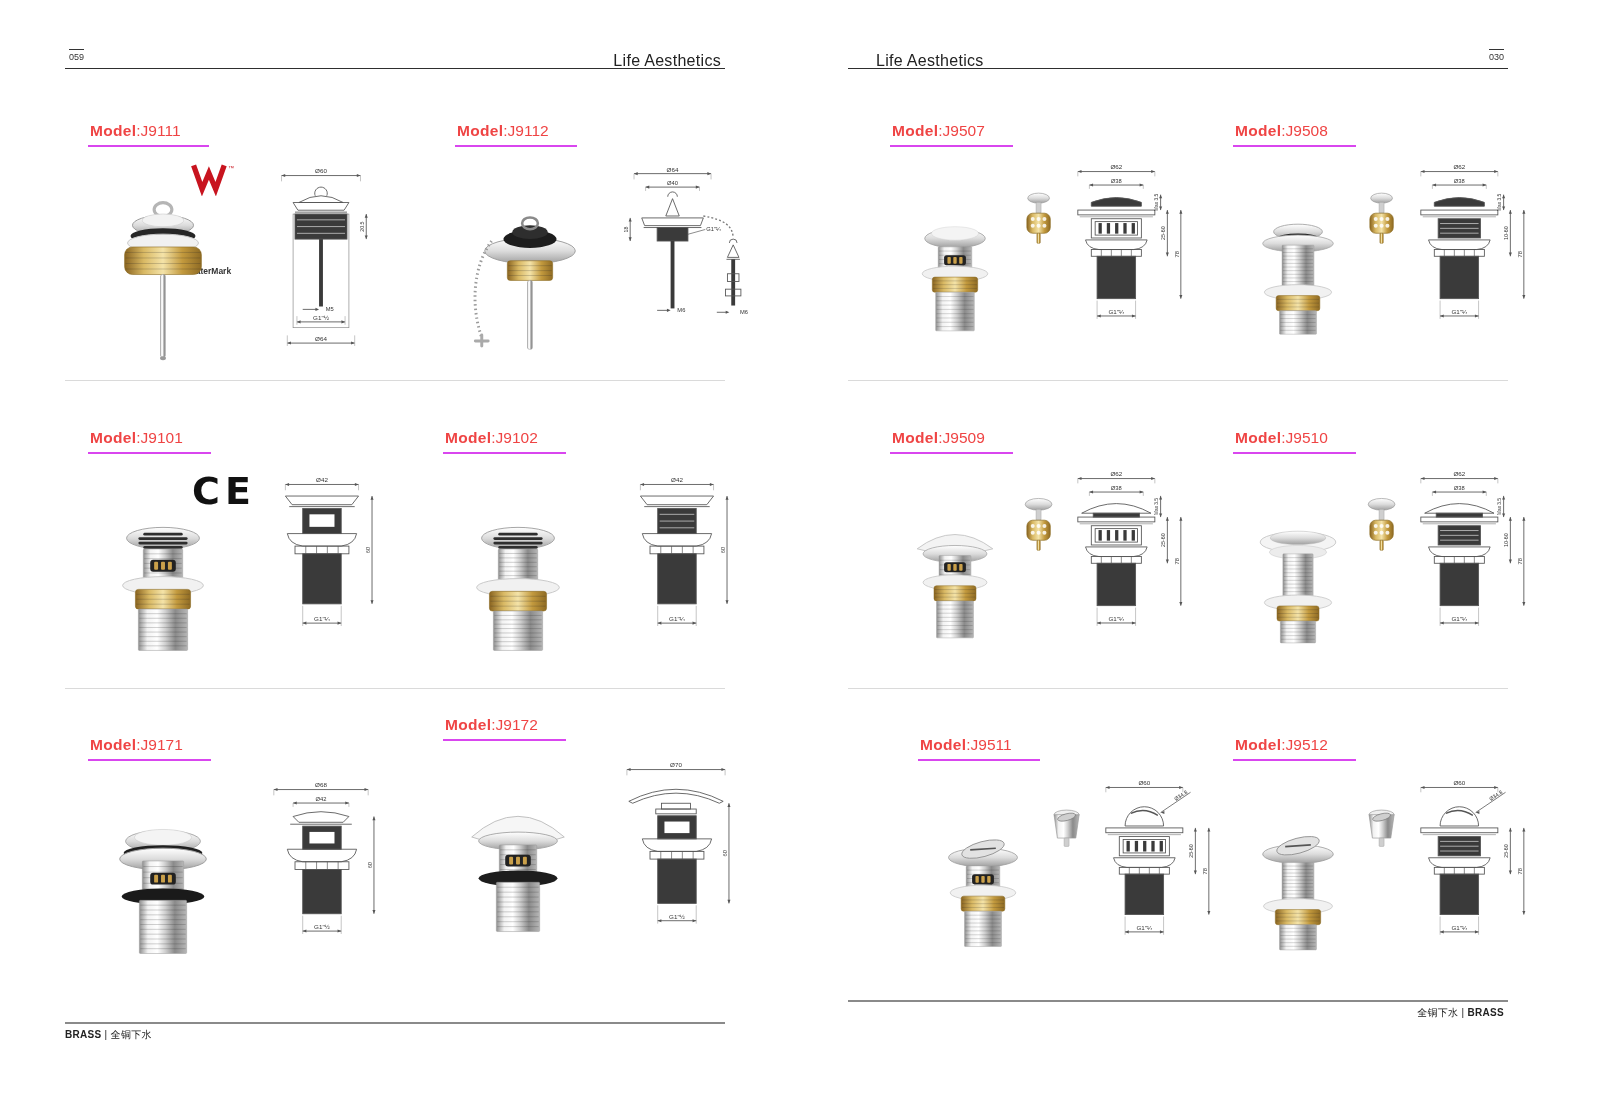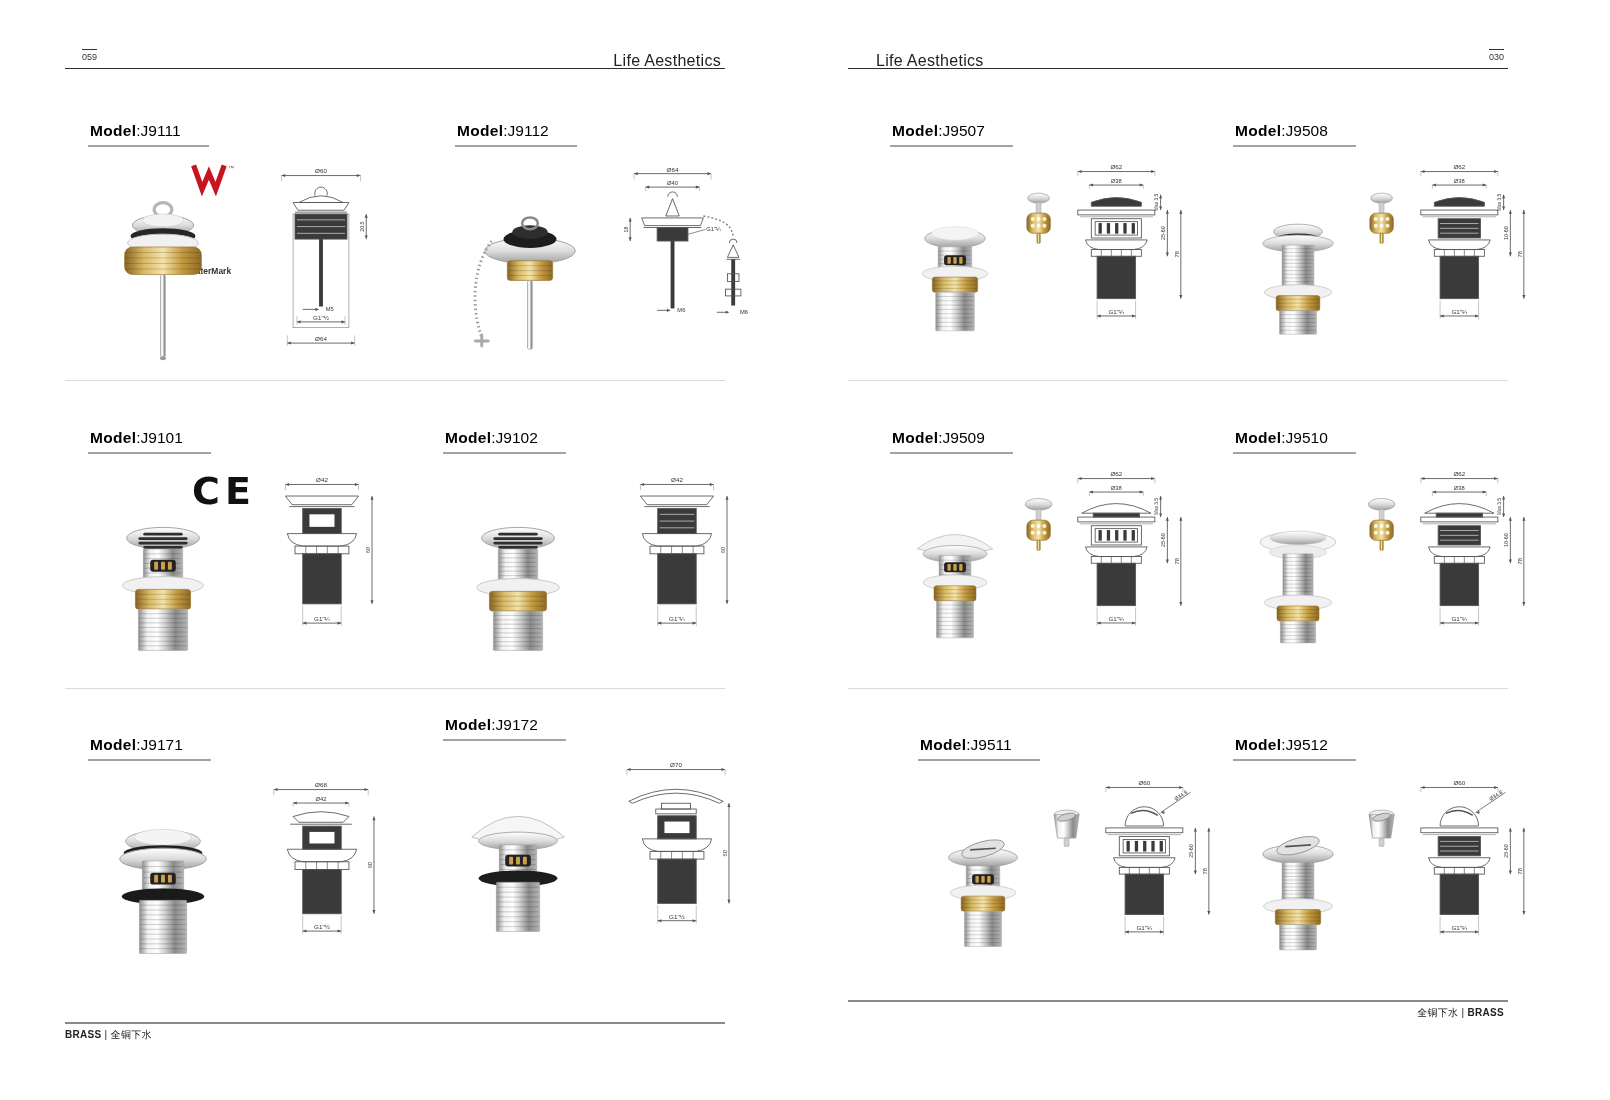"059" .page-left .pgnum { left: 17px -> 4px }
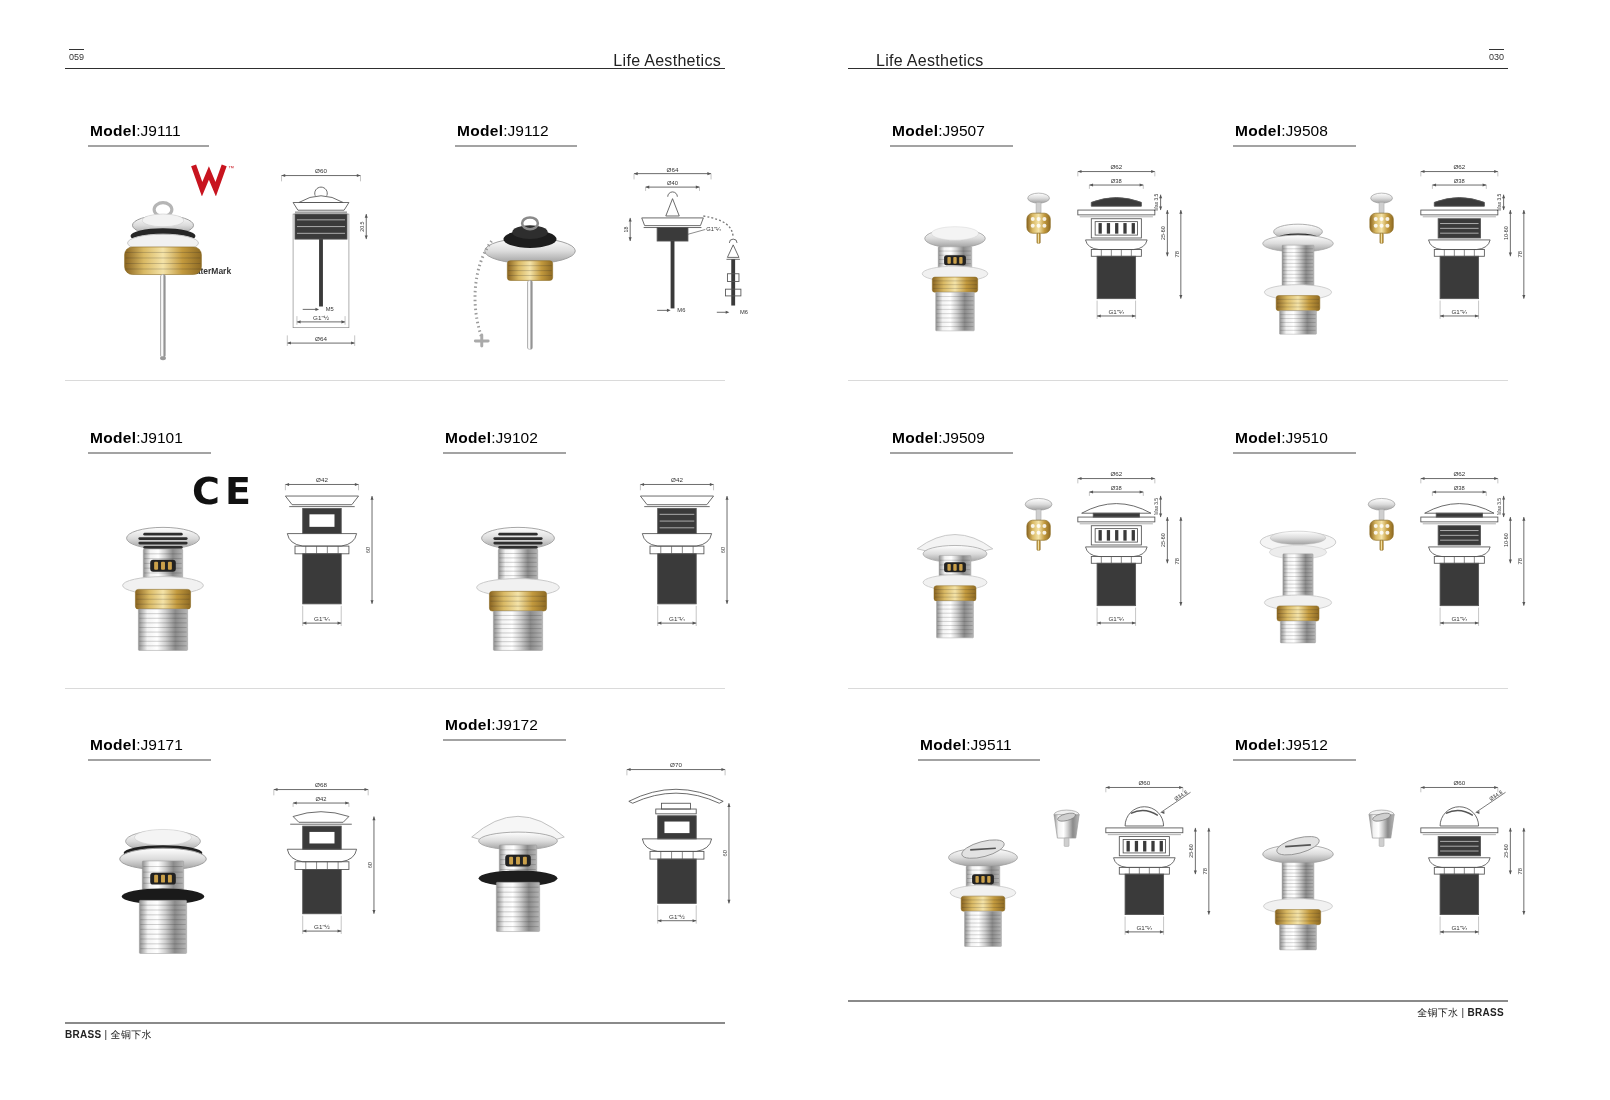"Model:J9111" .title { border-bottom: 2px solid #a3a3a3 -> 2px solid #d946ef; color: #000000 -> #ef4444 }
